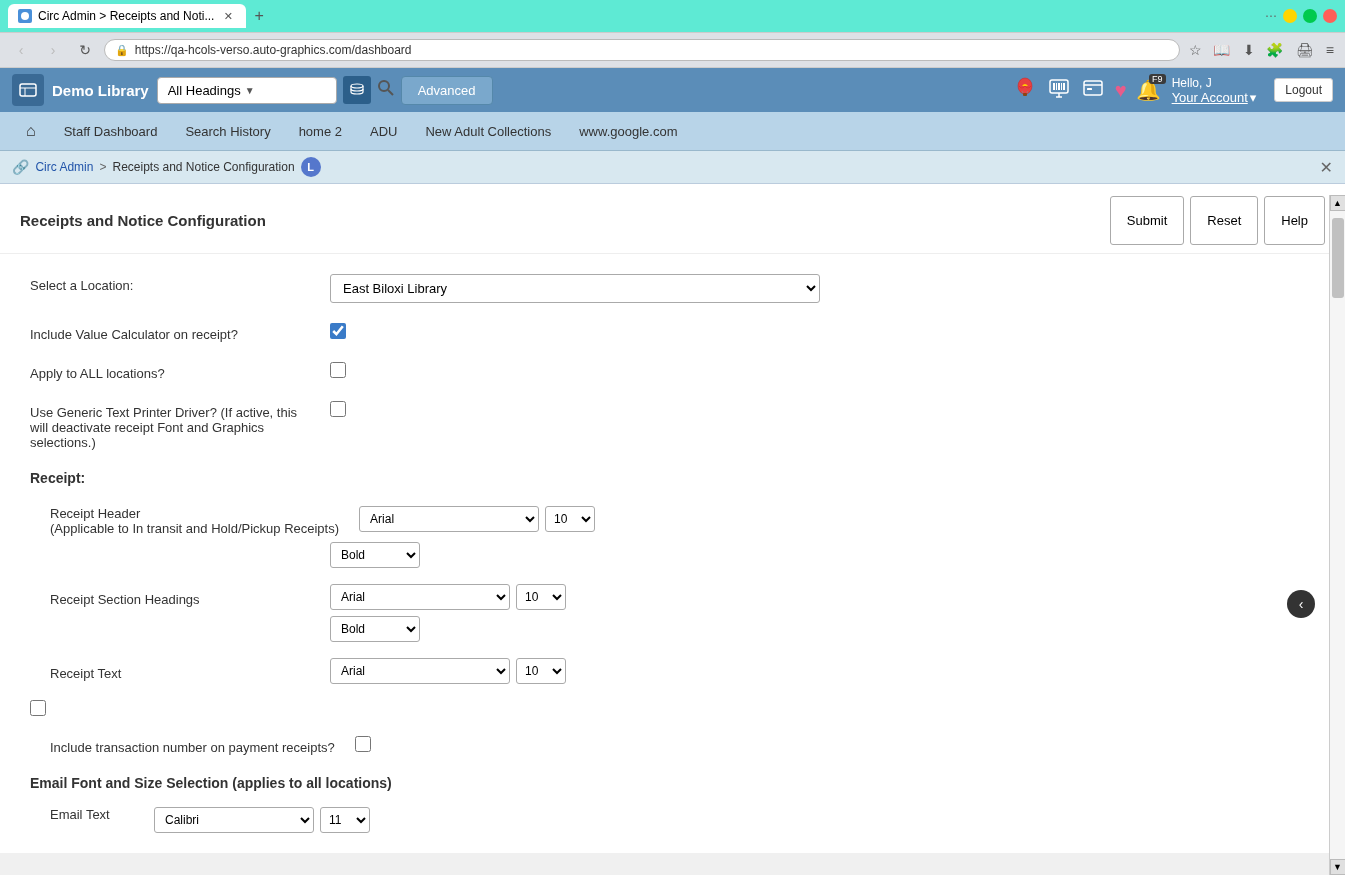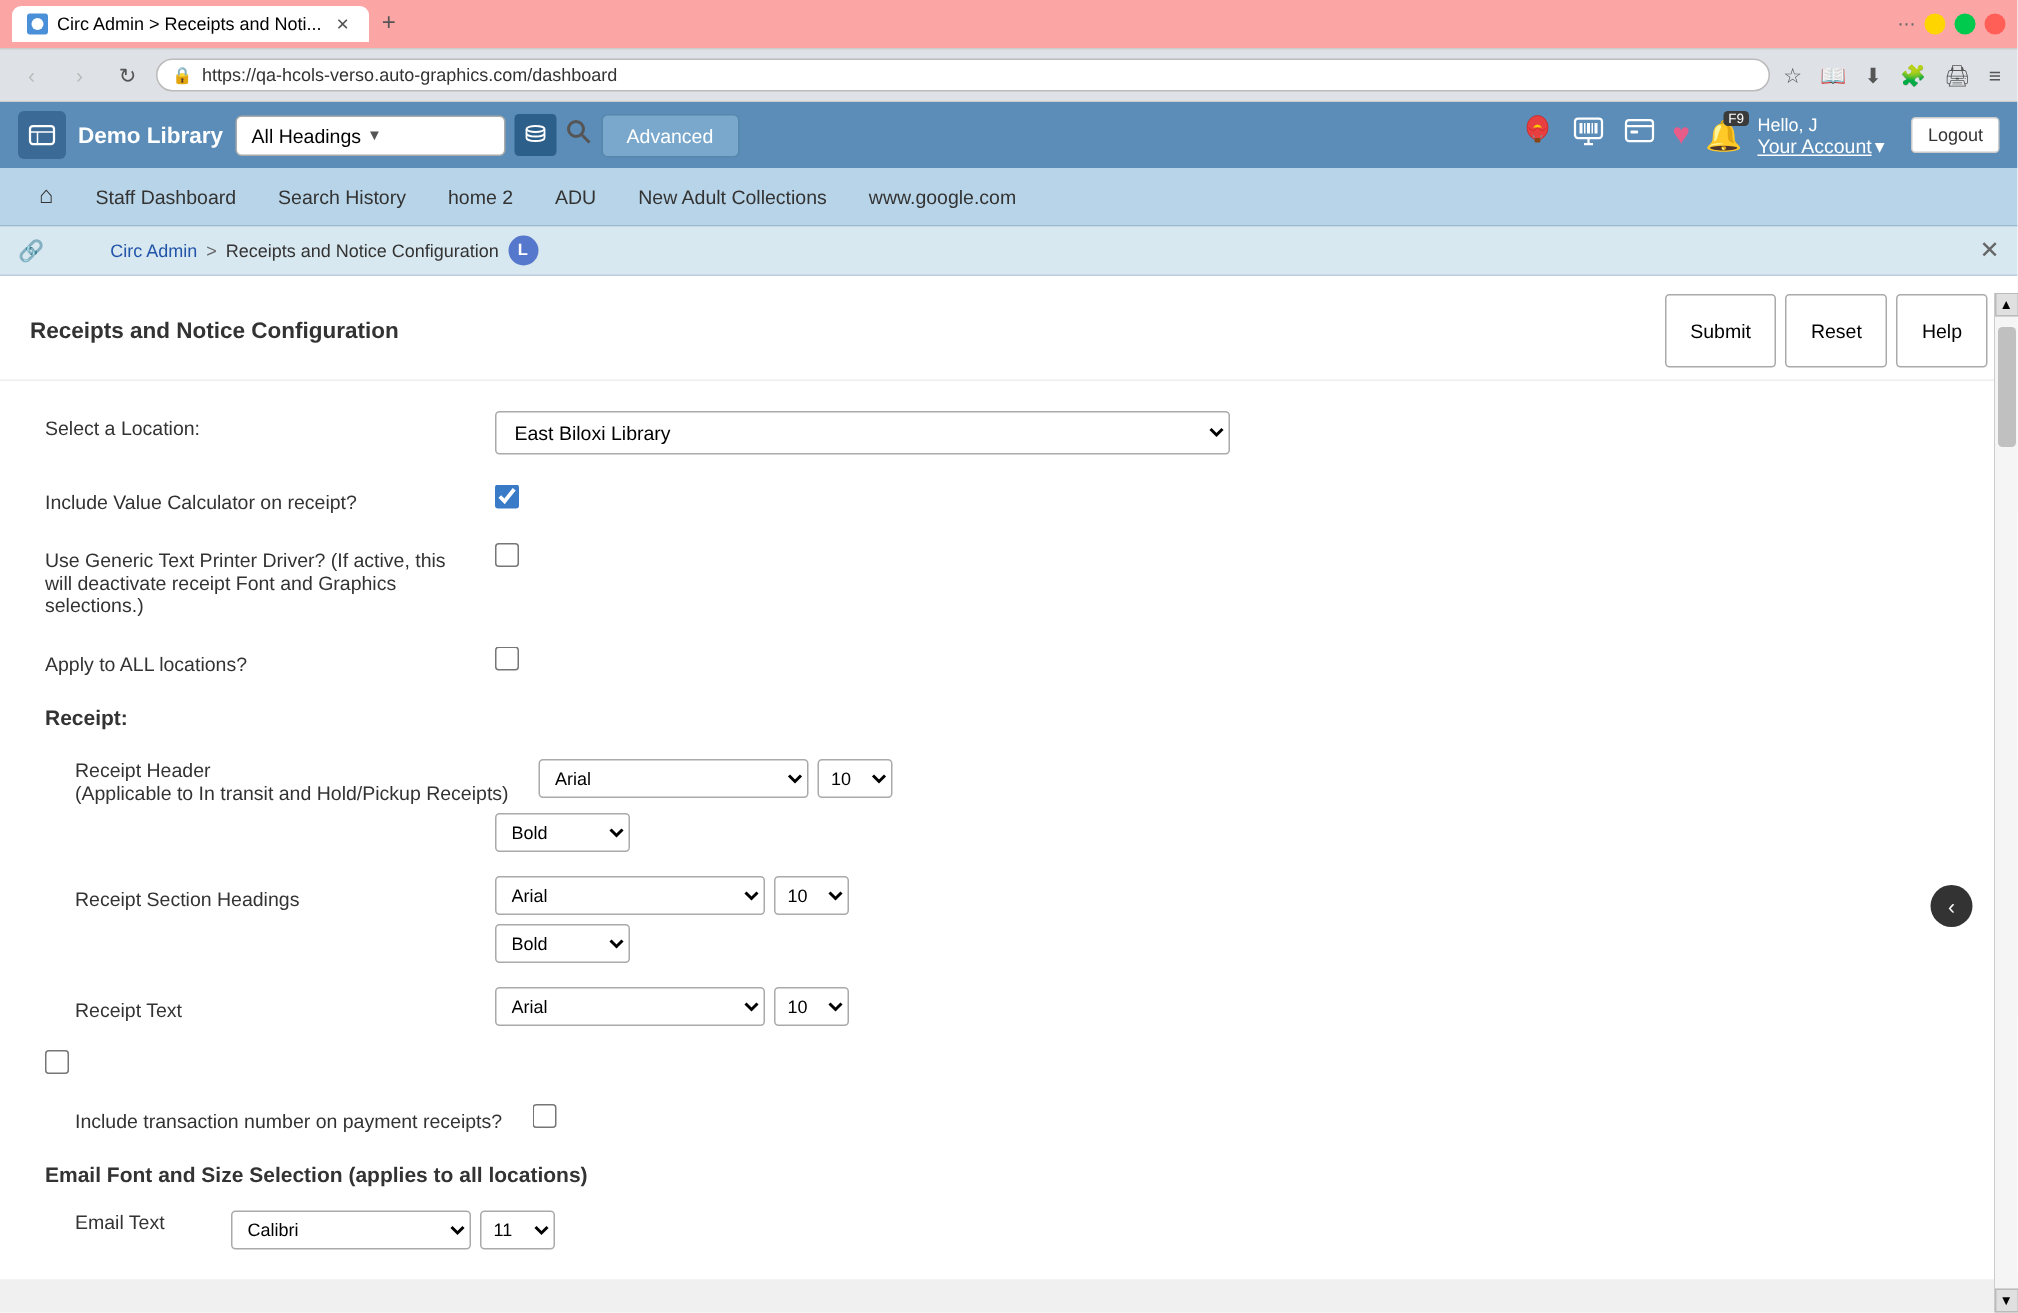"Circ Admin > Receipts and" .browser-title-bar { background: #fca5a5 -> #5eead4 }
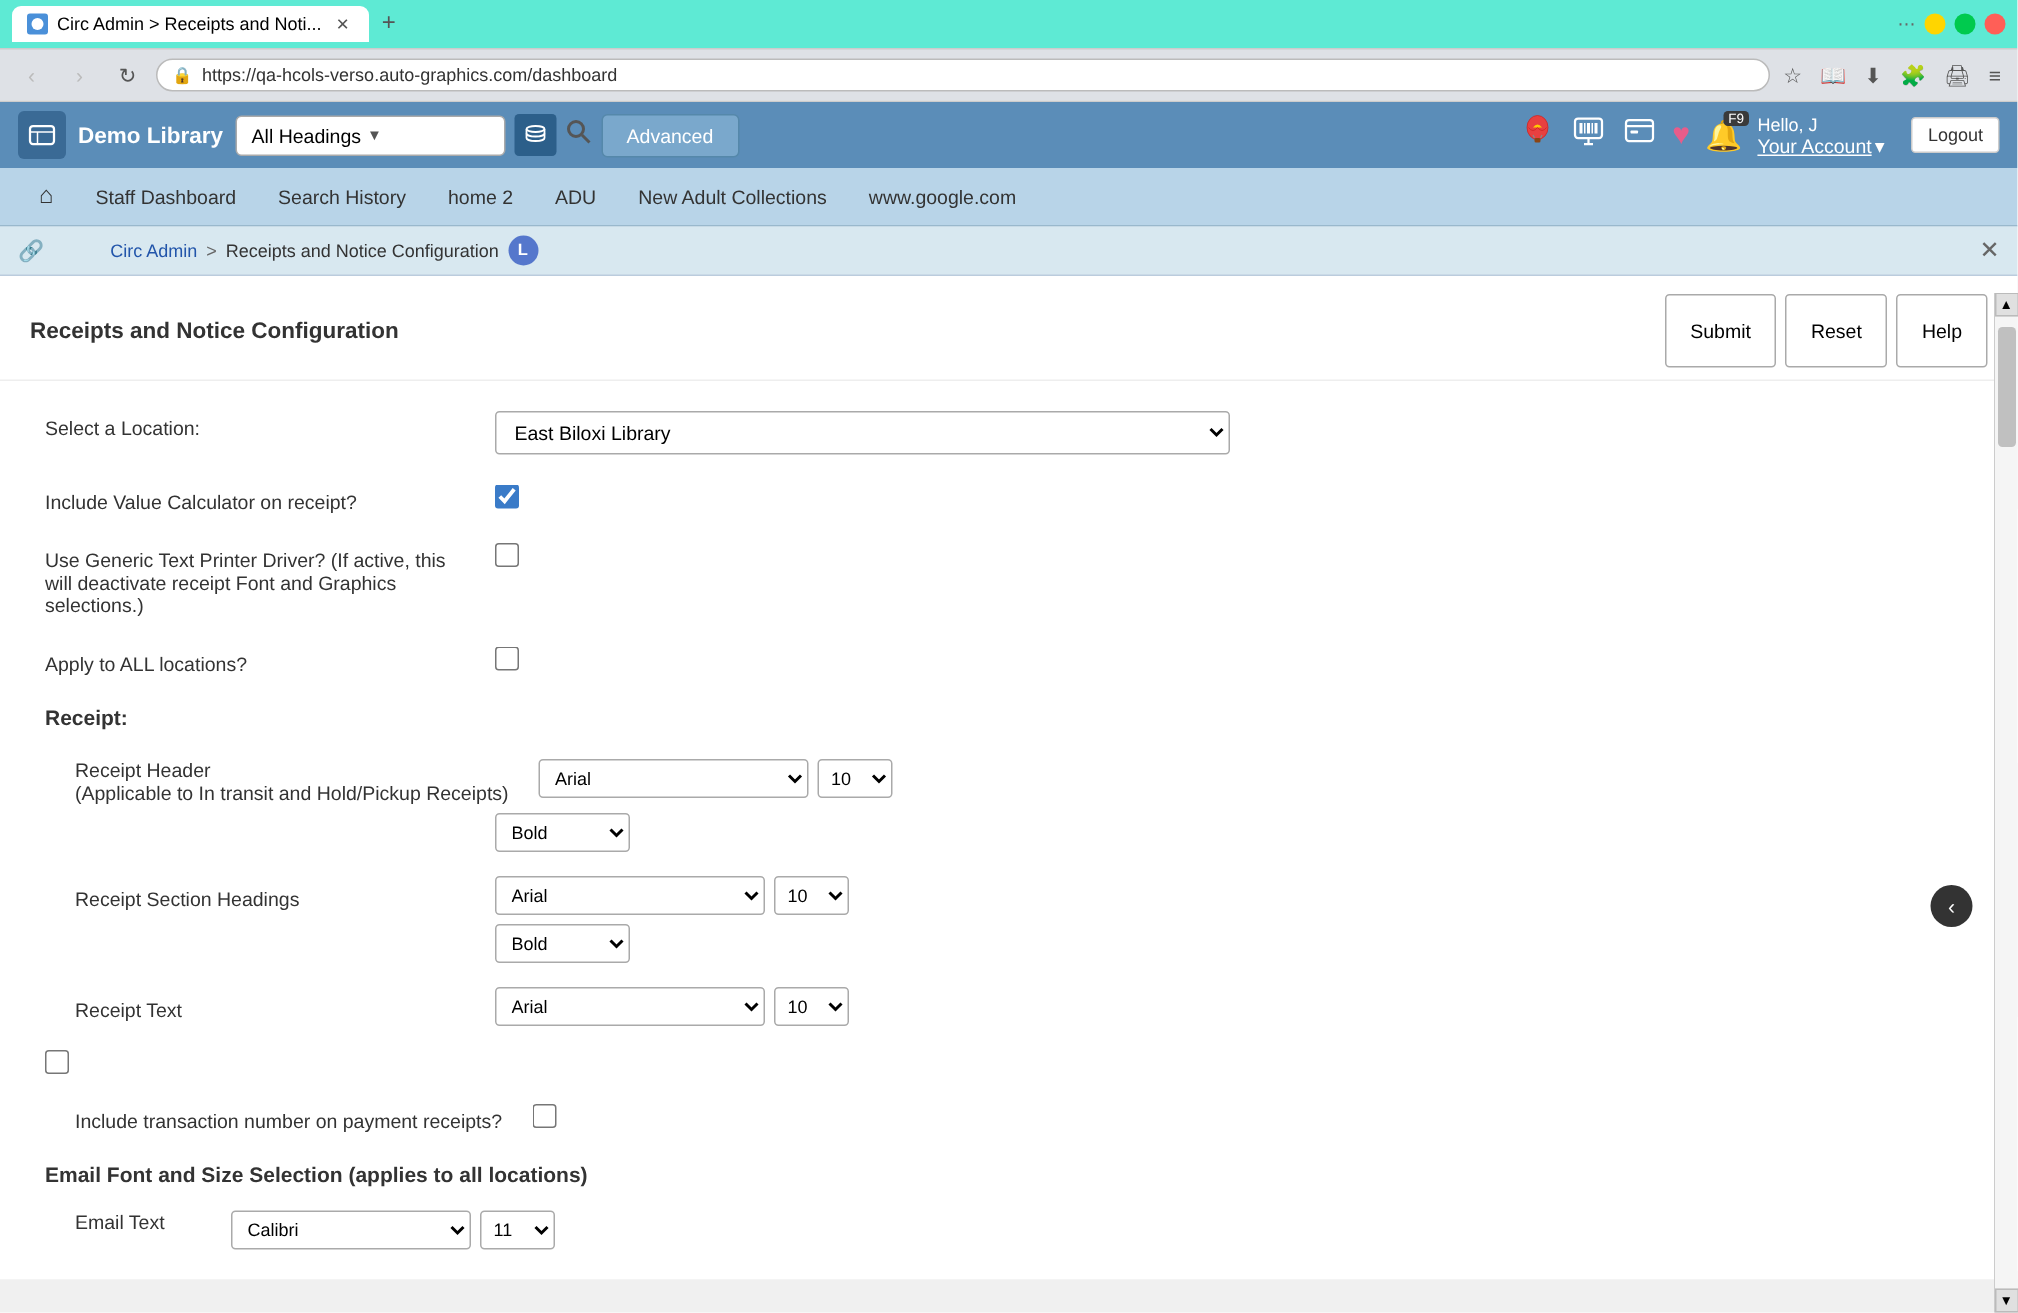"Circ Admin" .breadcrumb-link { margin-left: 38px -> none }
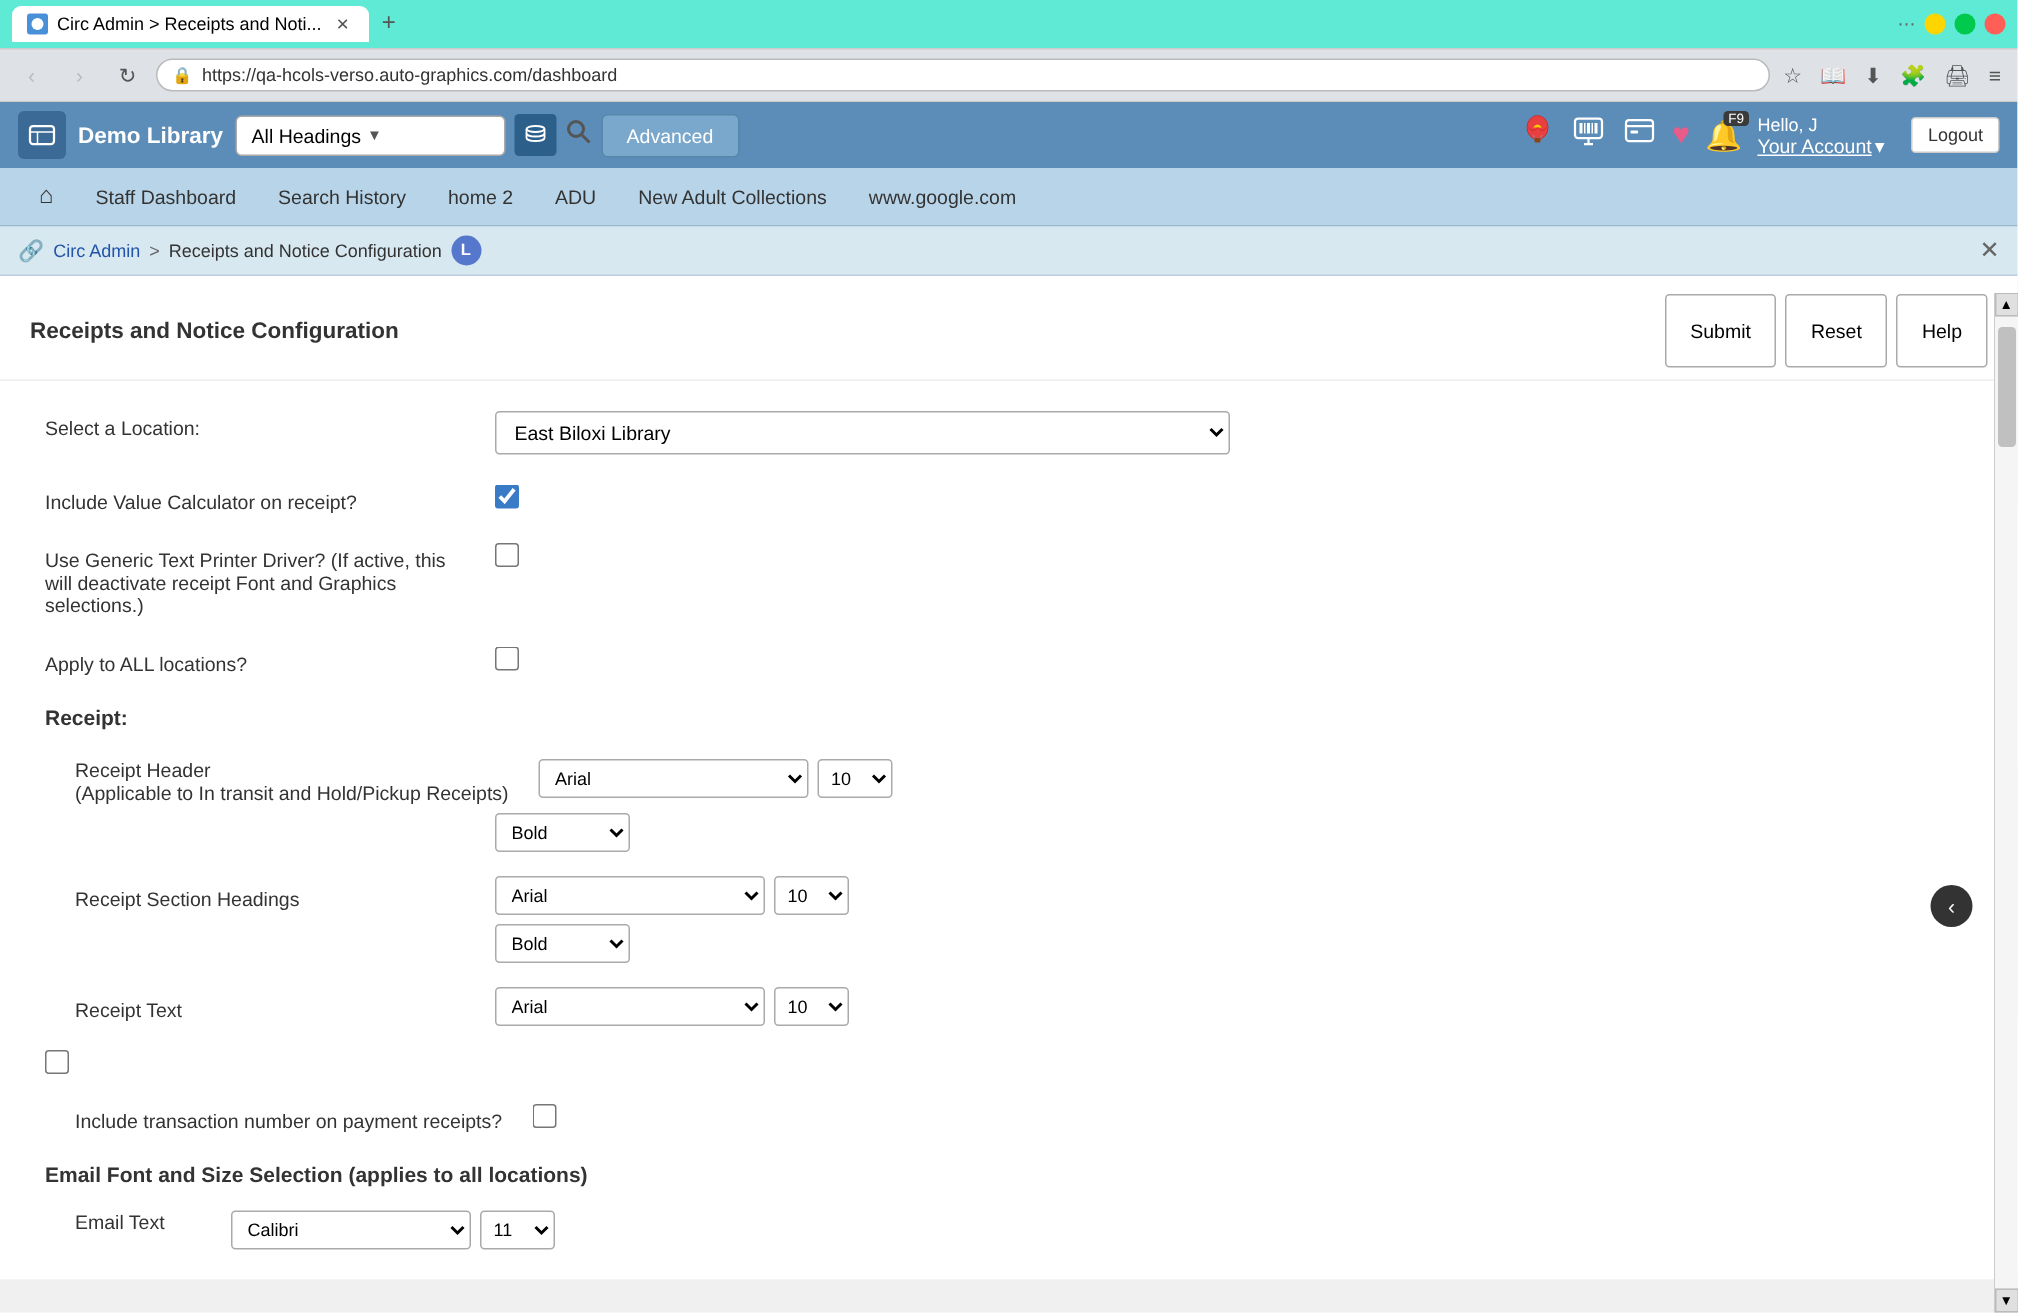"Use Generic Text Printer Driver?" div.form-row { order: before "Apply to ALL locations?" -> after "Apply to ALL locations?" }
